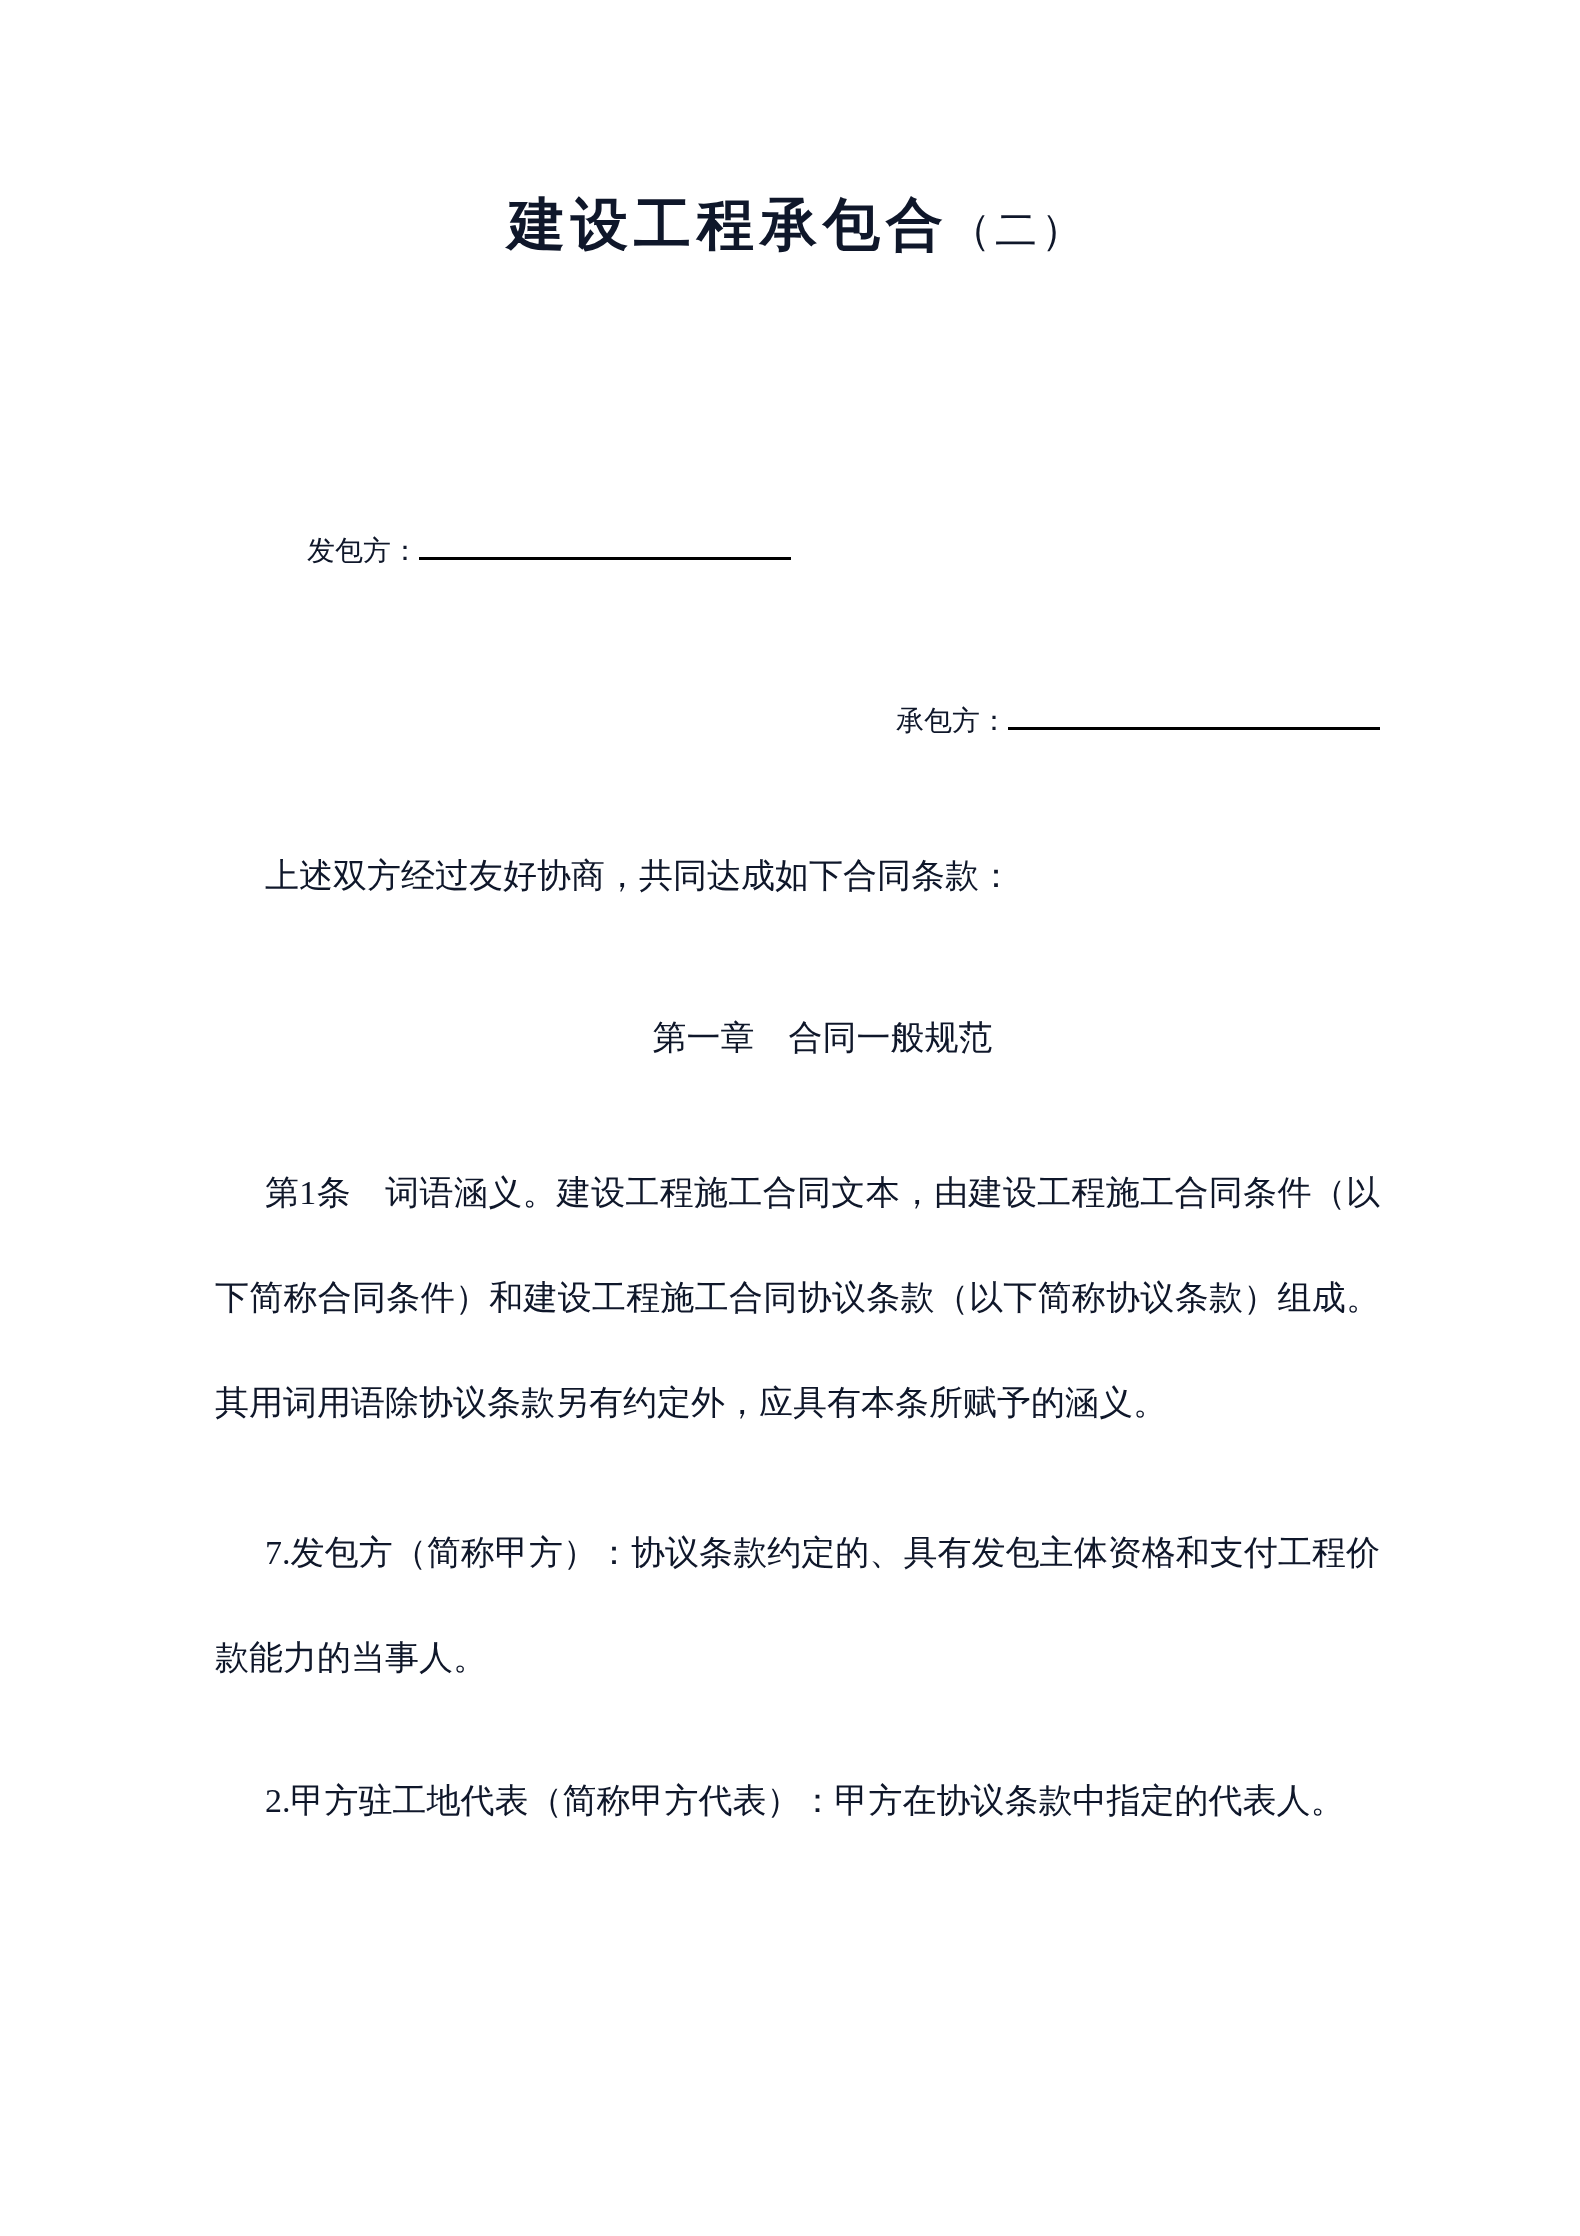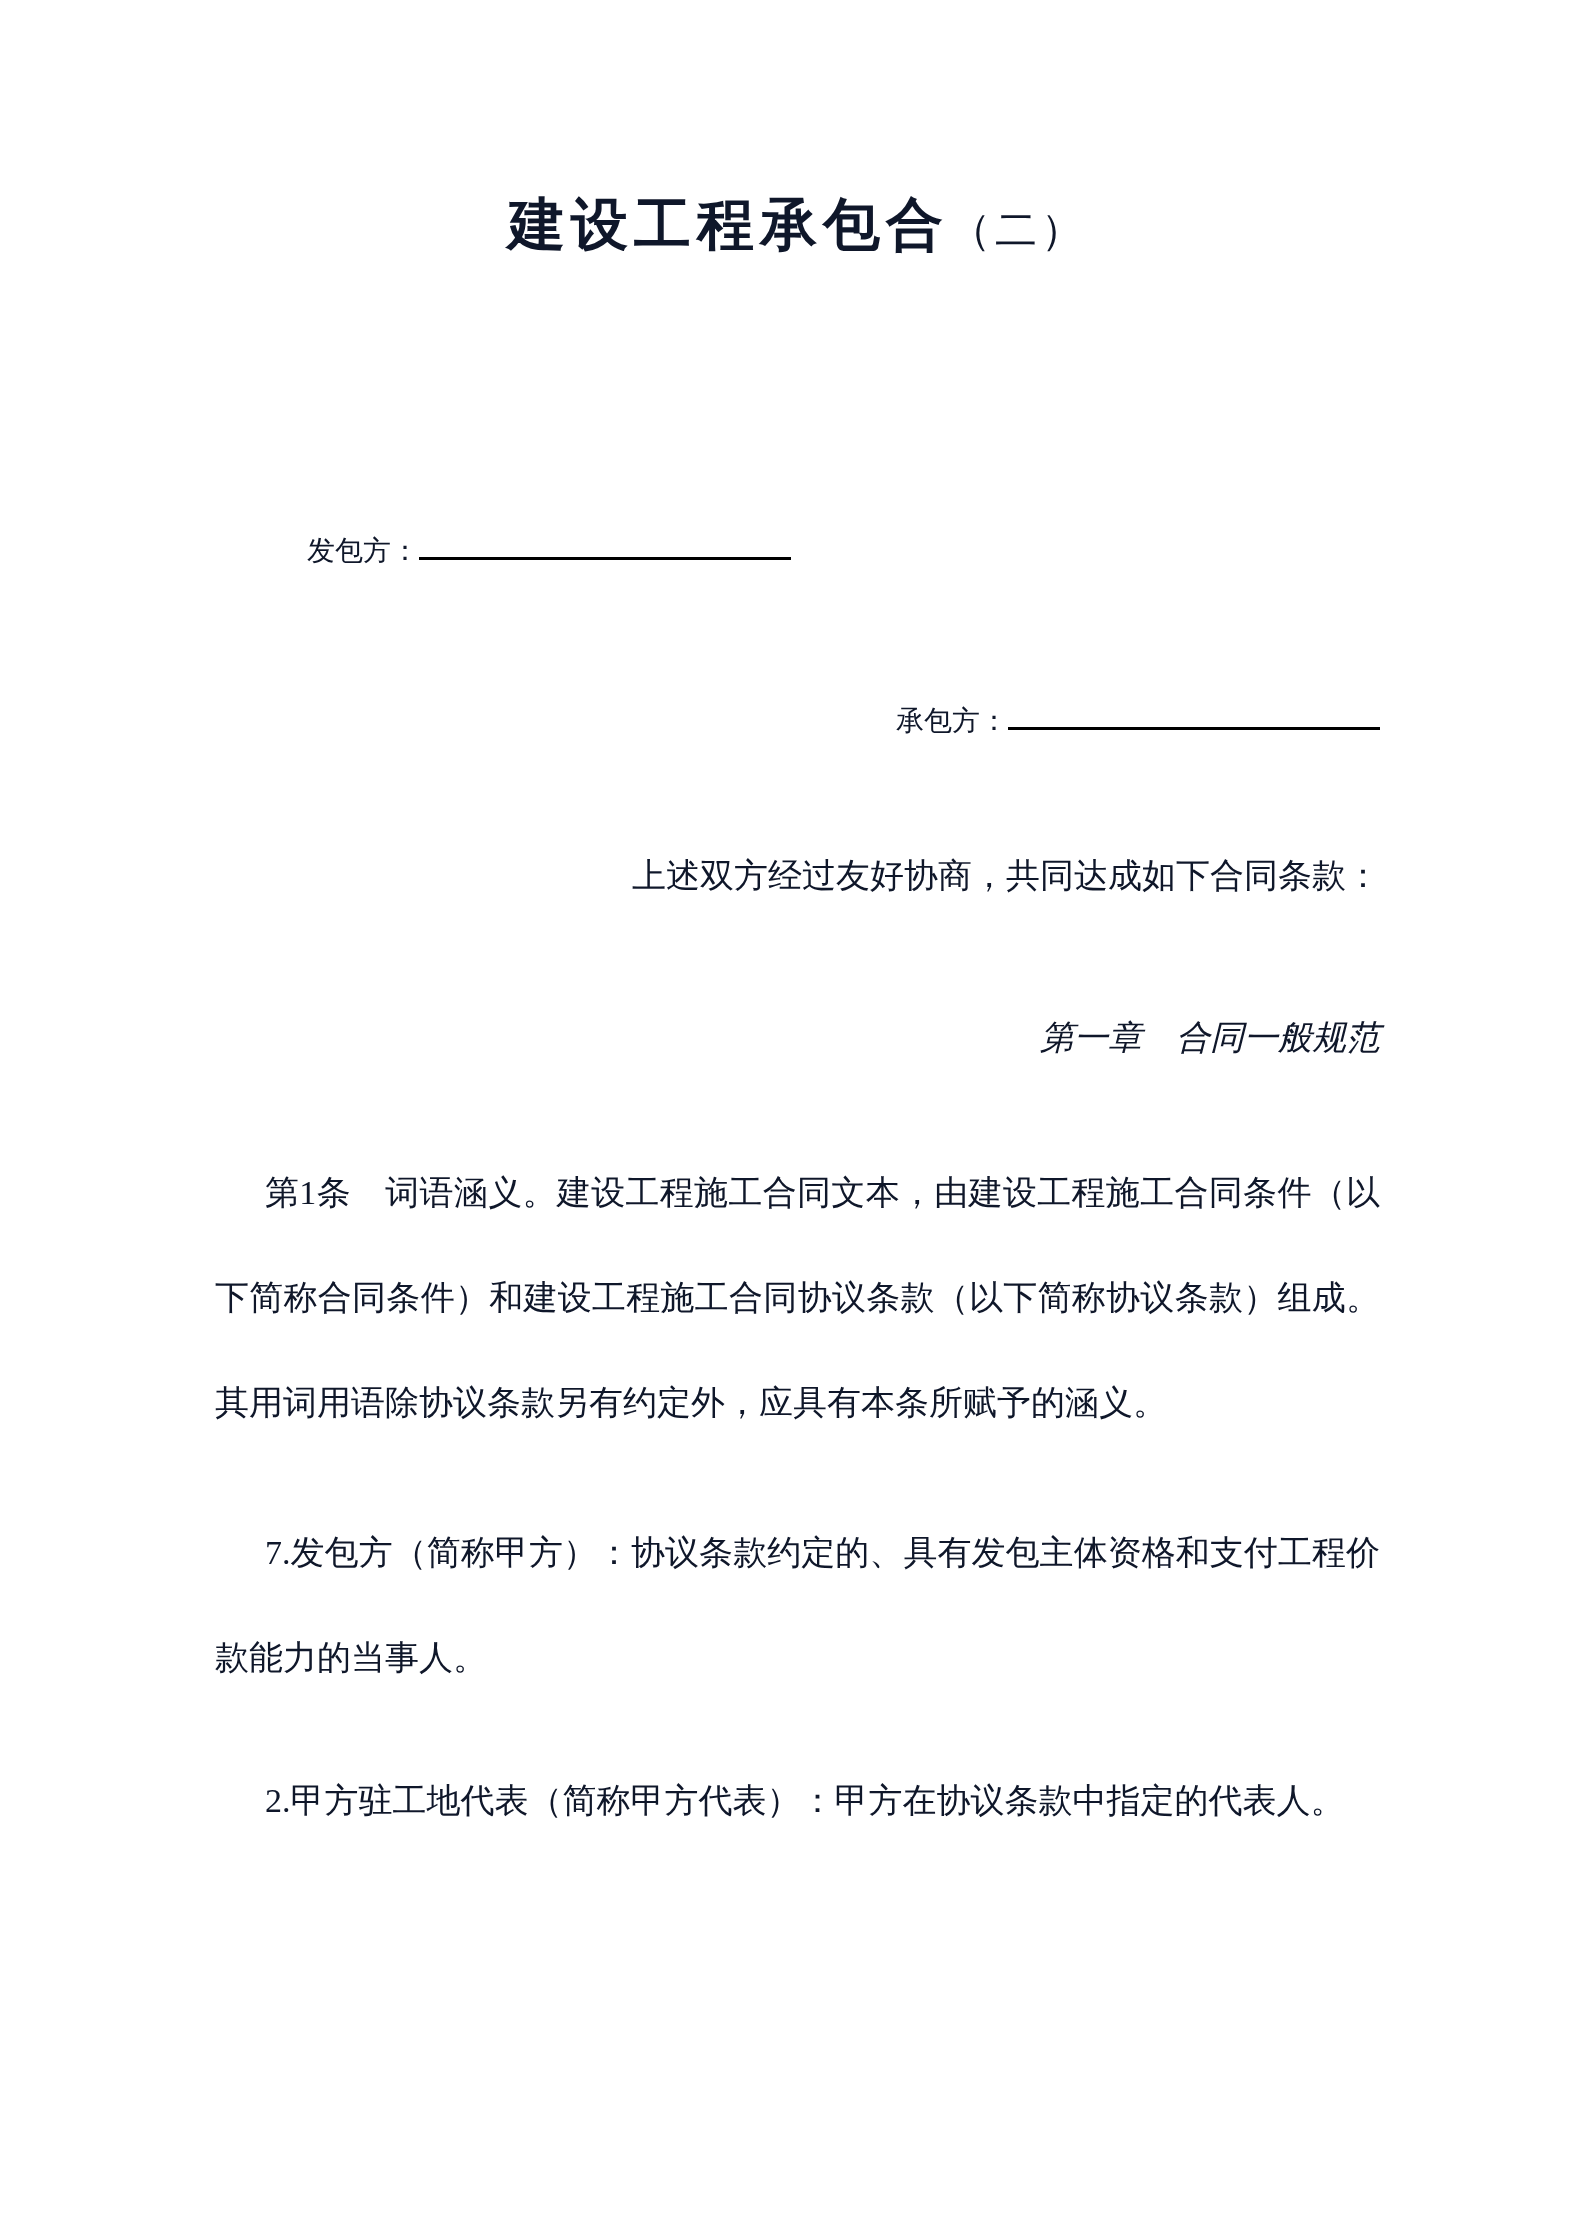"上述双方经过友好协商，共同达成如下合同条款：" .intro { text-align: right -> left }
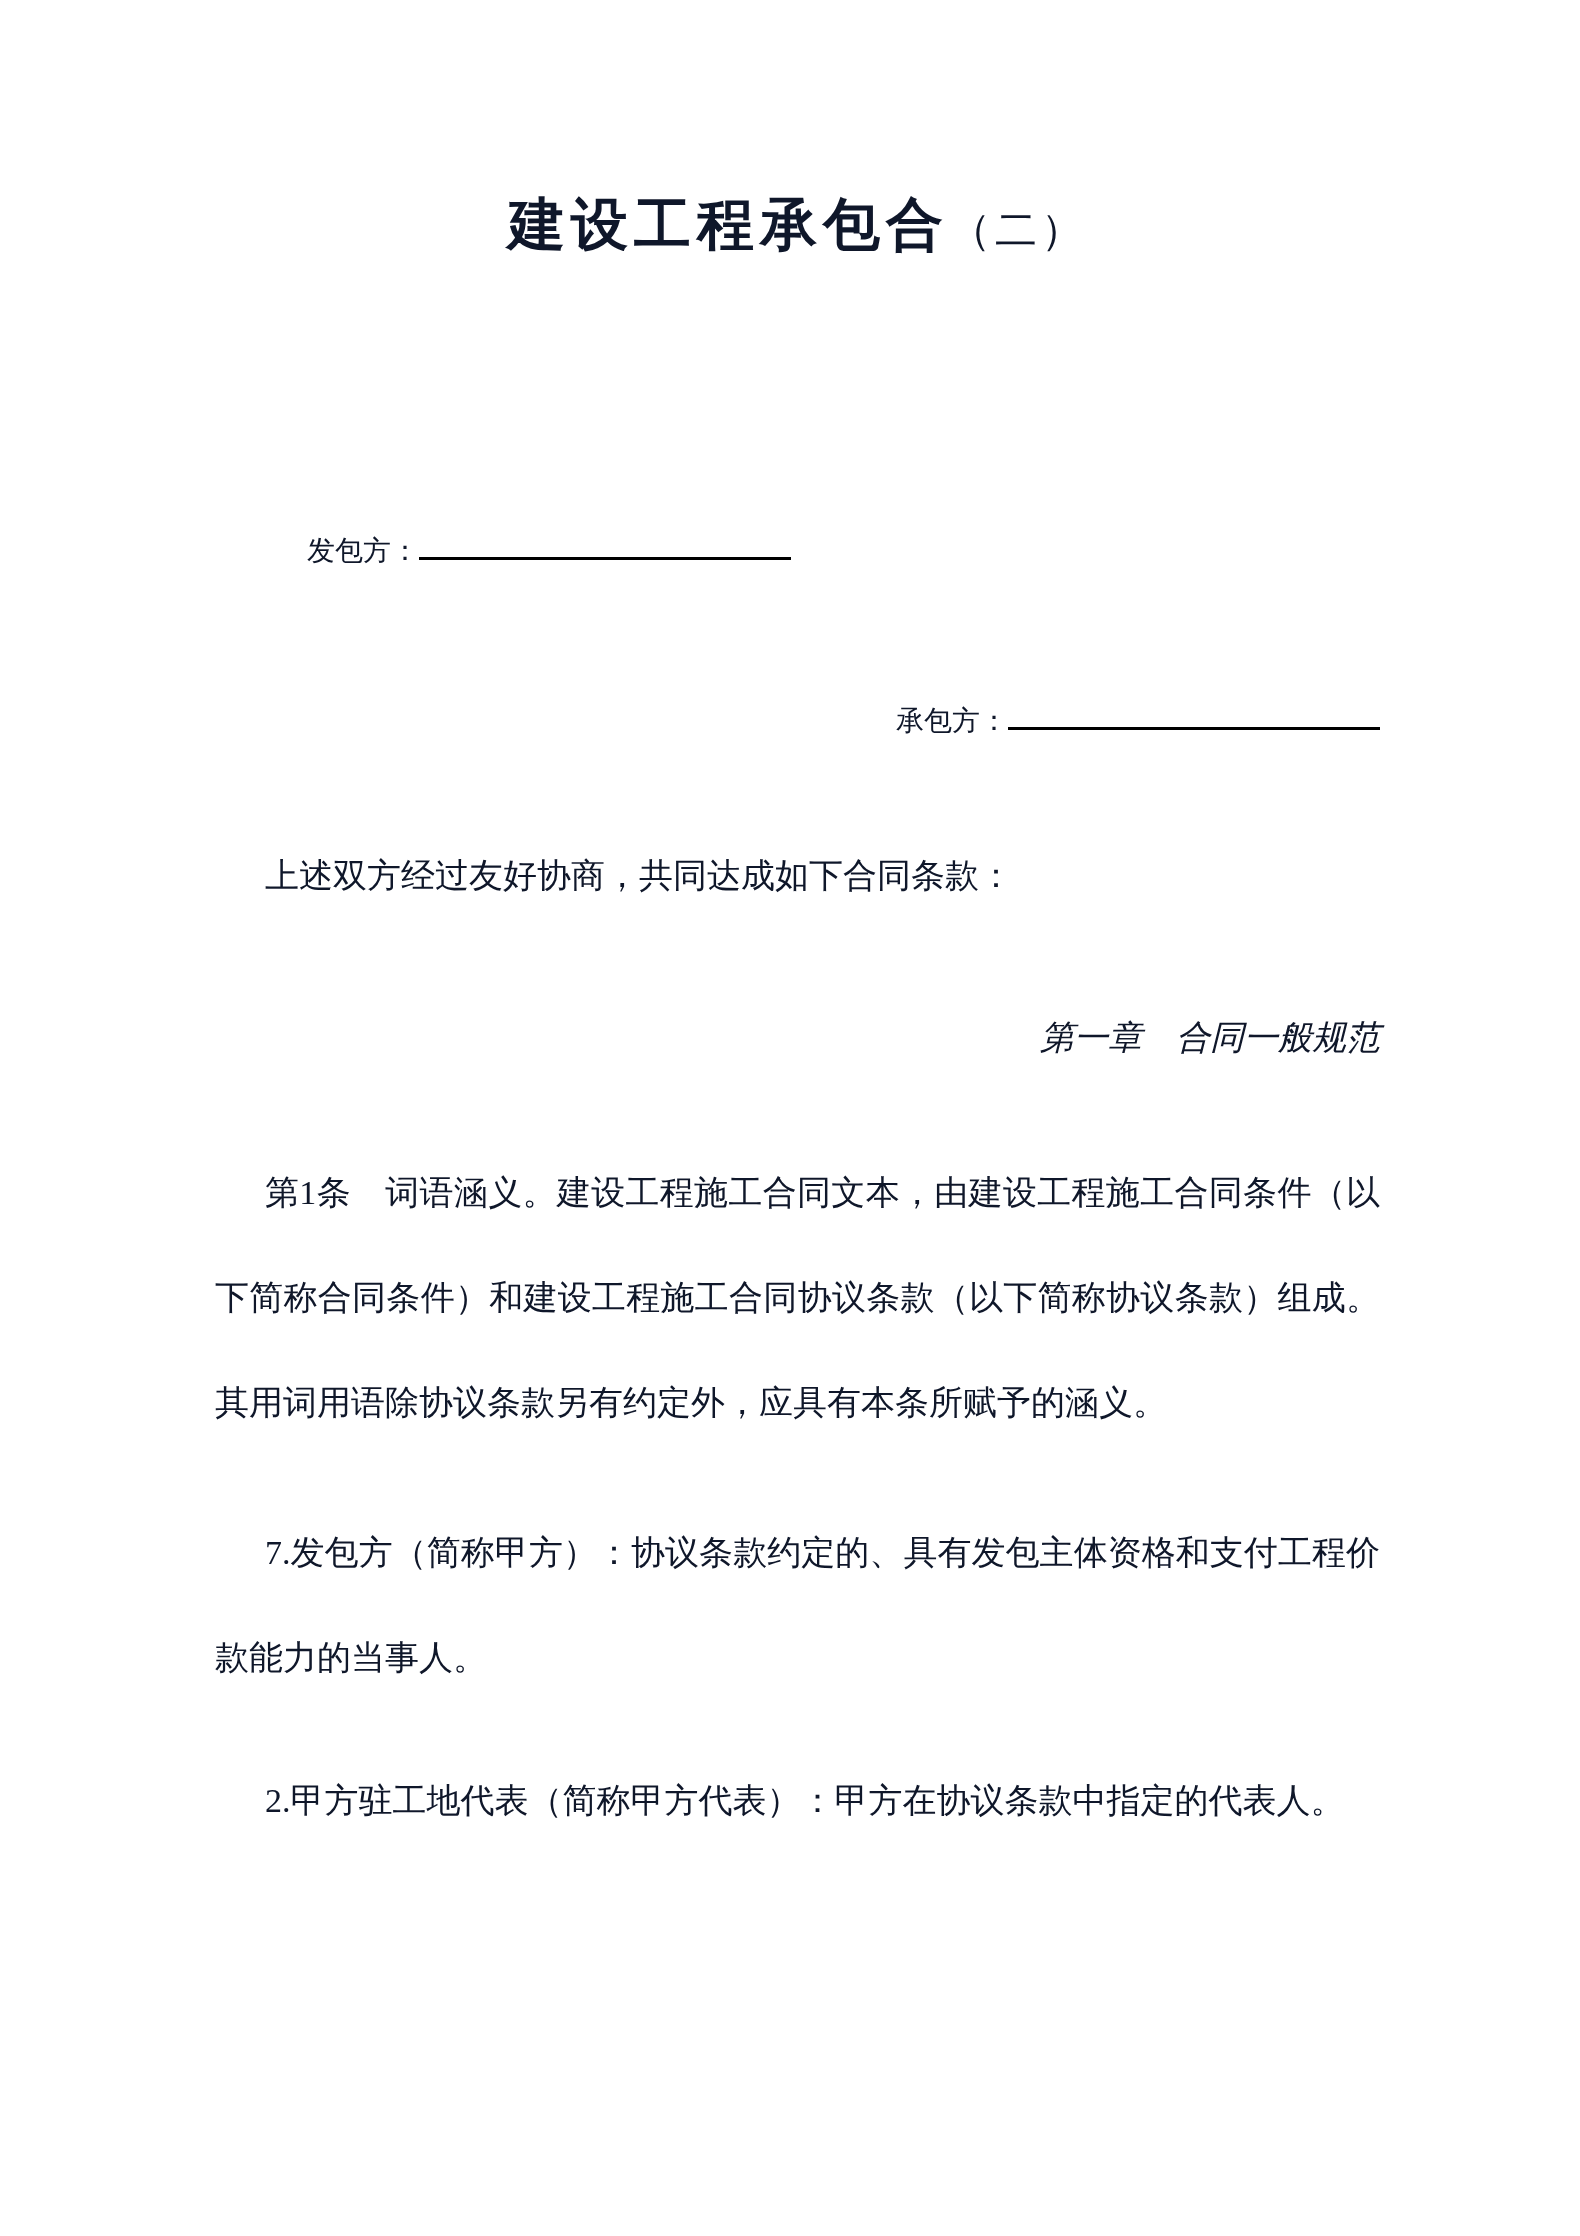"第一章 合同一般规范" .chapter { font-style: italic -> none; text-align: right -> center }
